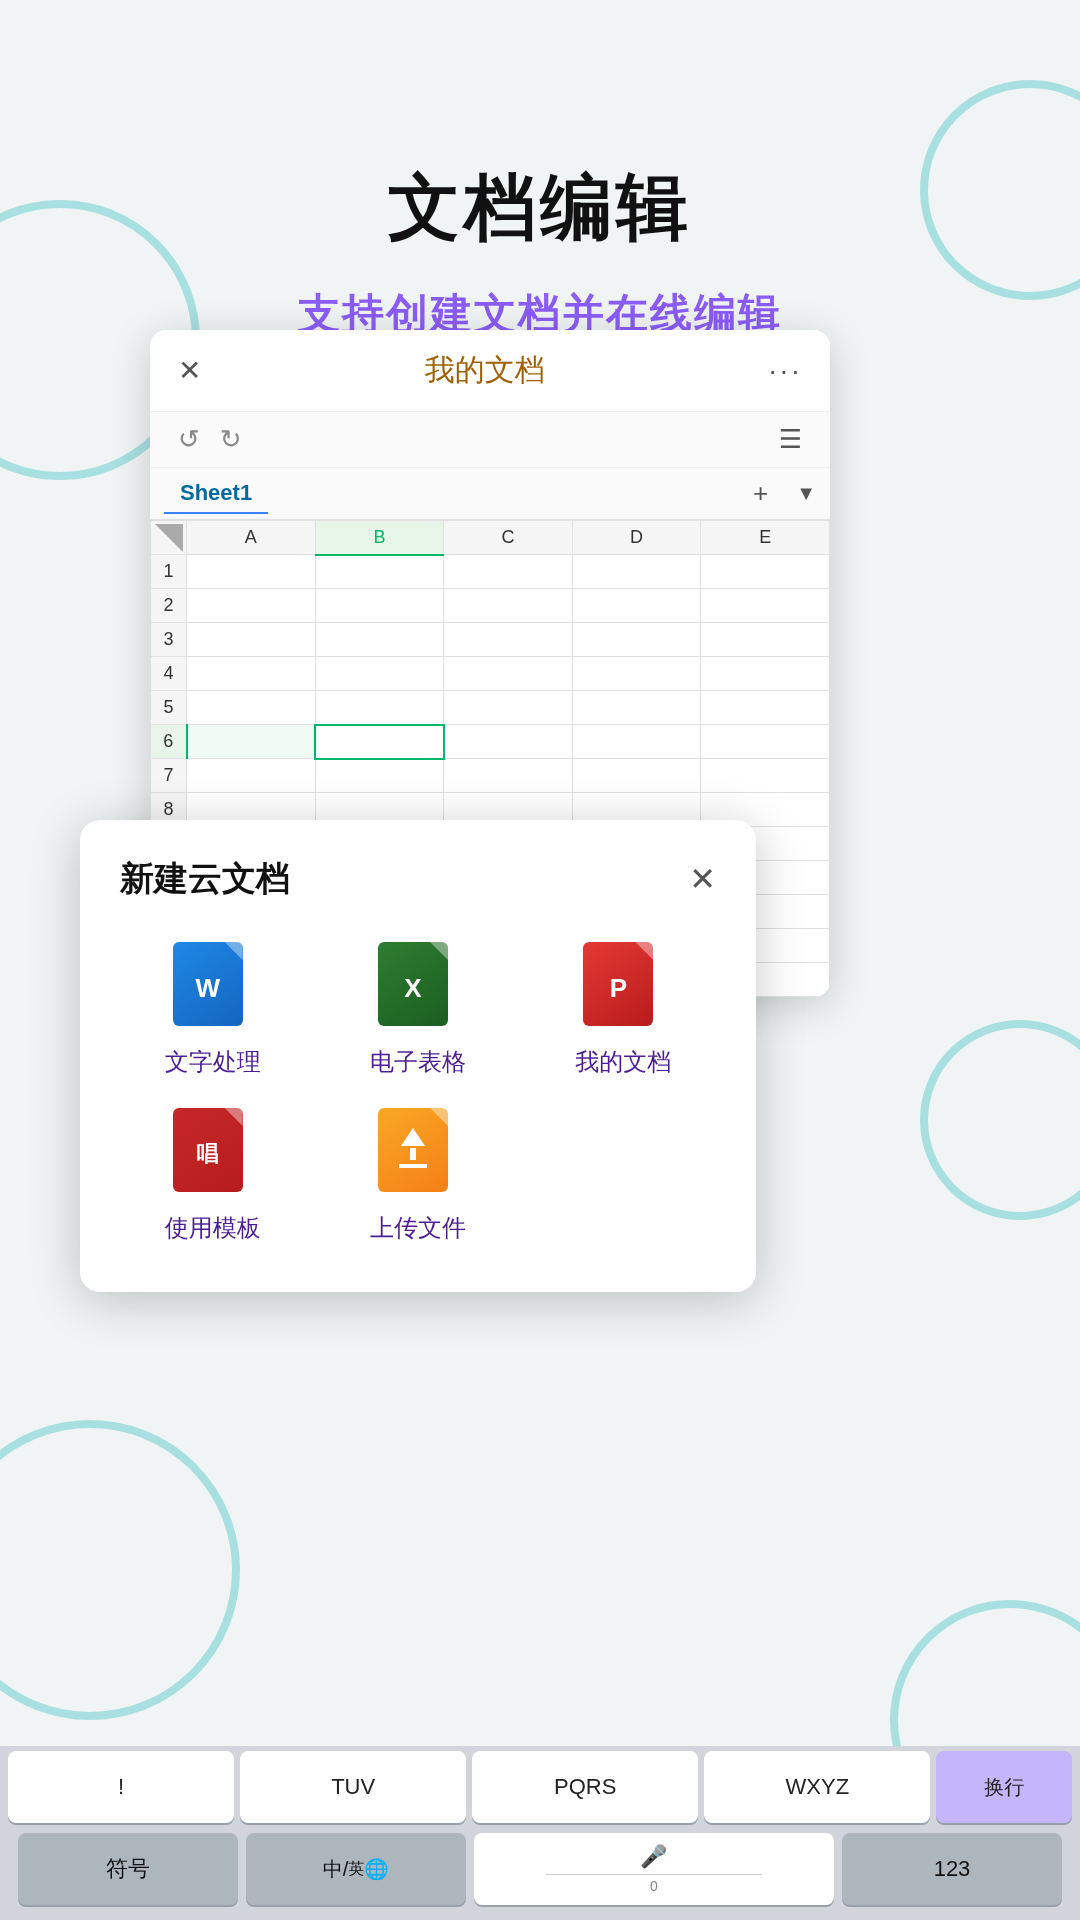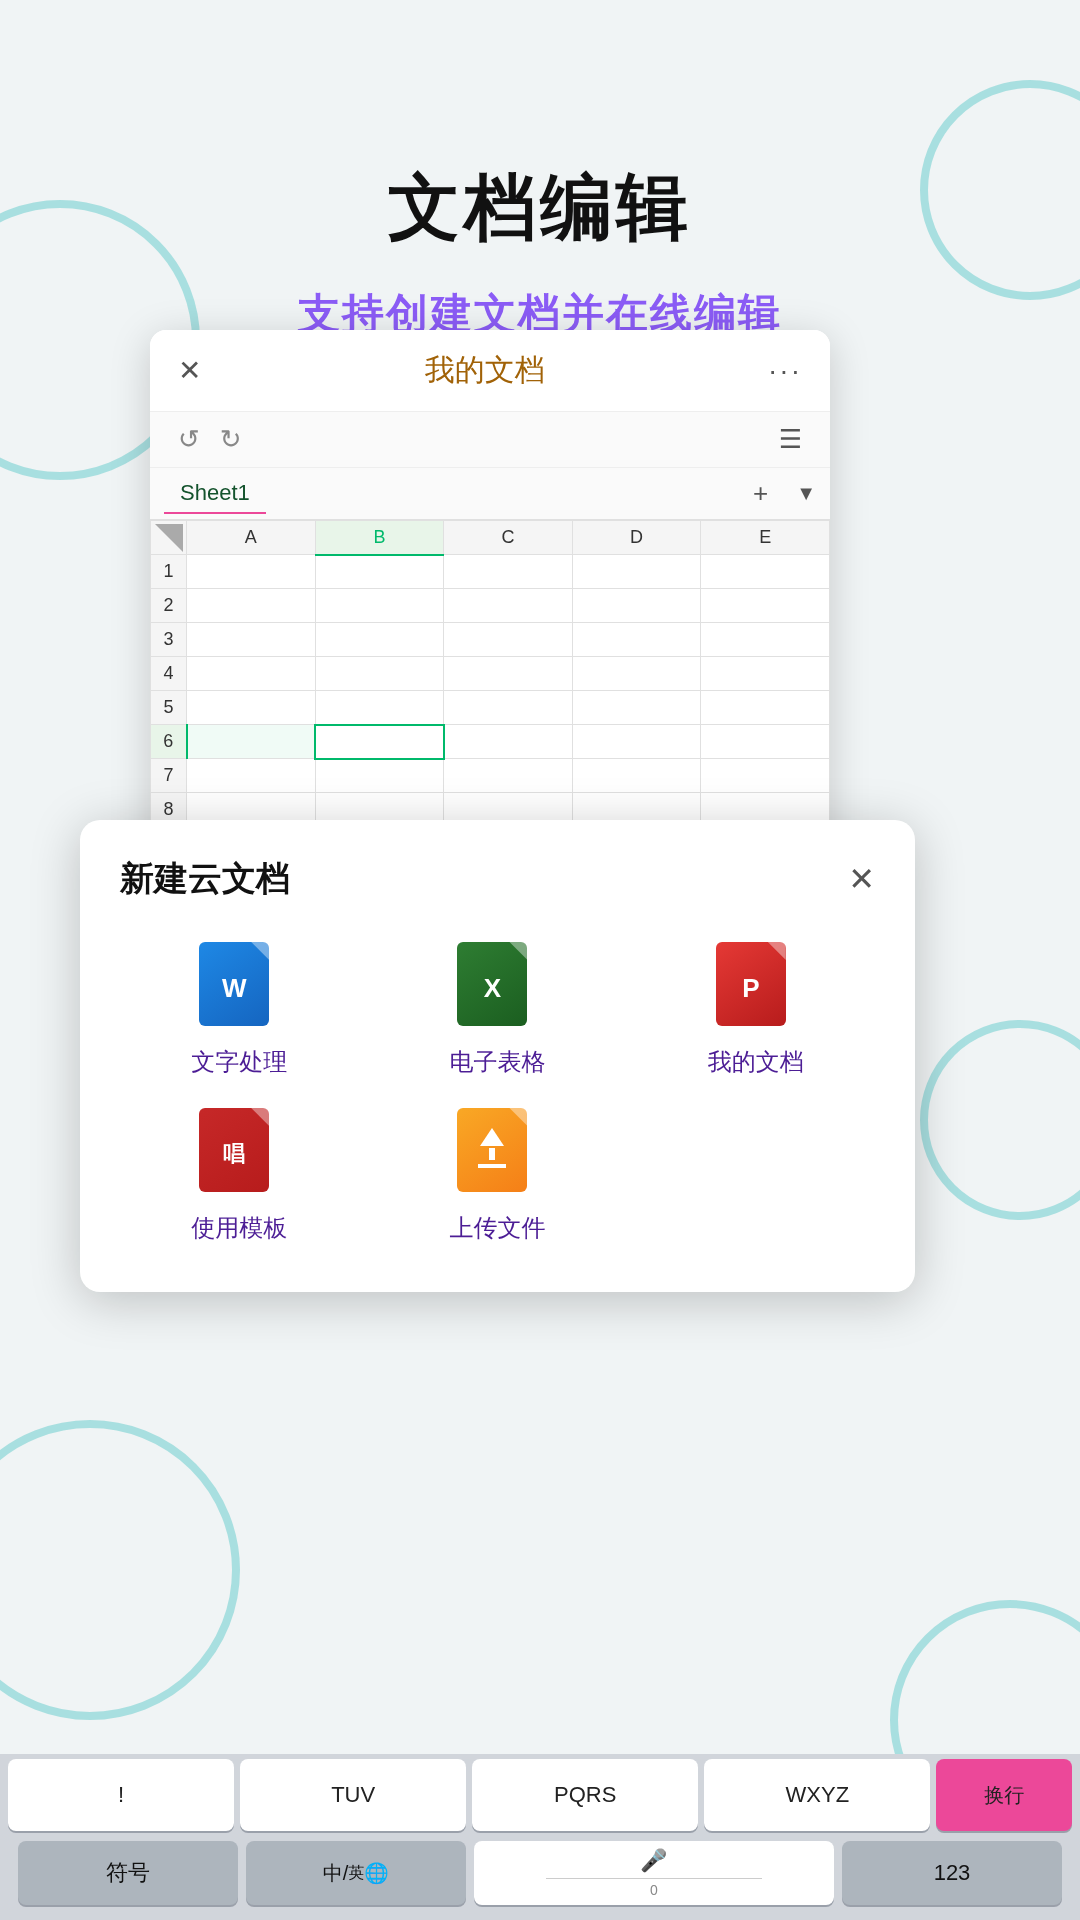"Sheet1" .sheet-tab-active { border-bottom: 2px solid #ec4899 -> 2px solid #3b82f6; color: #14532d -> #0369a1; font-weight: 400 -> 700 }
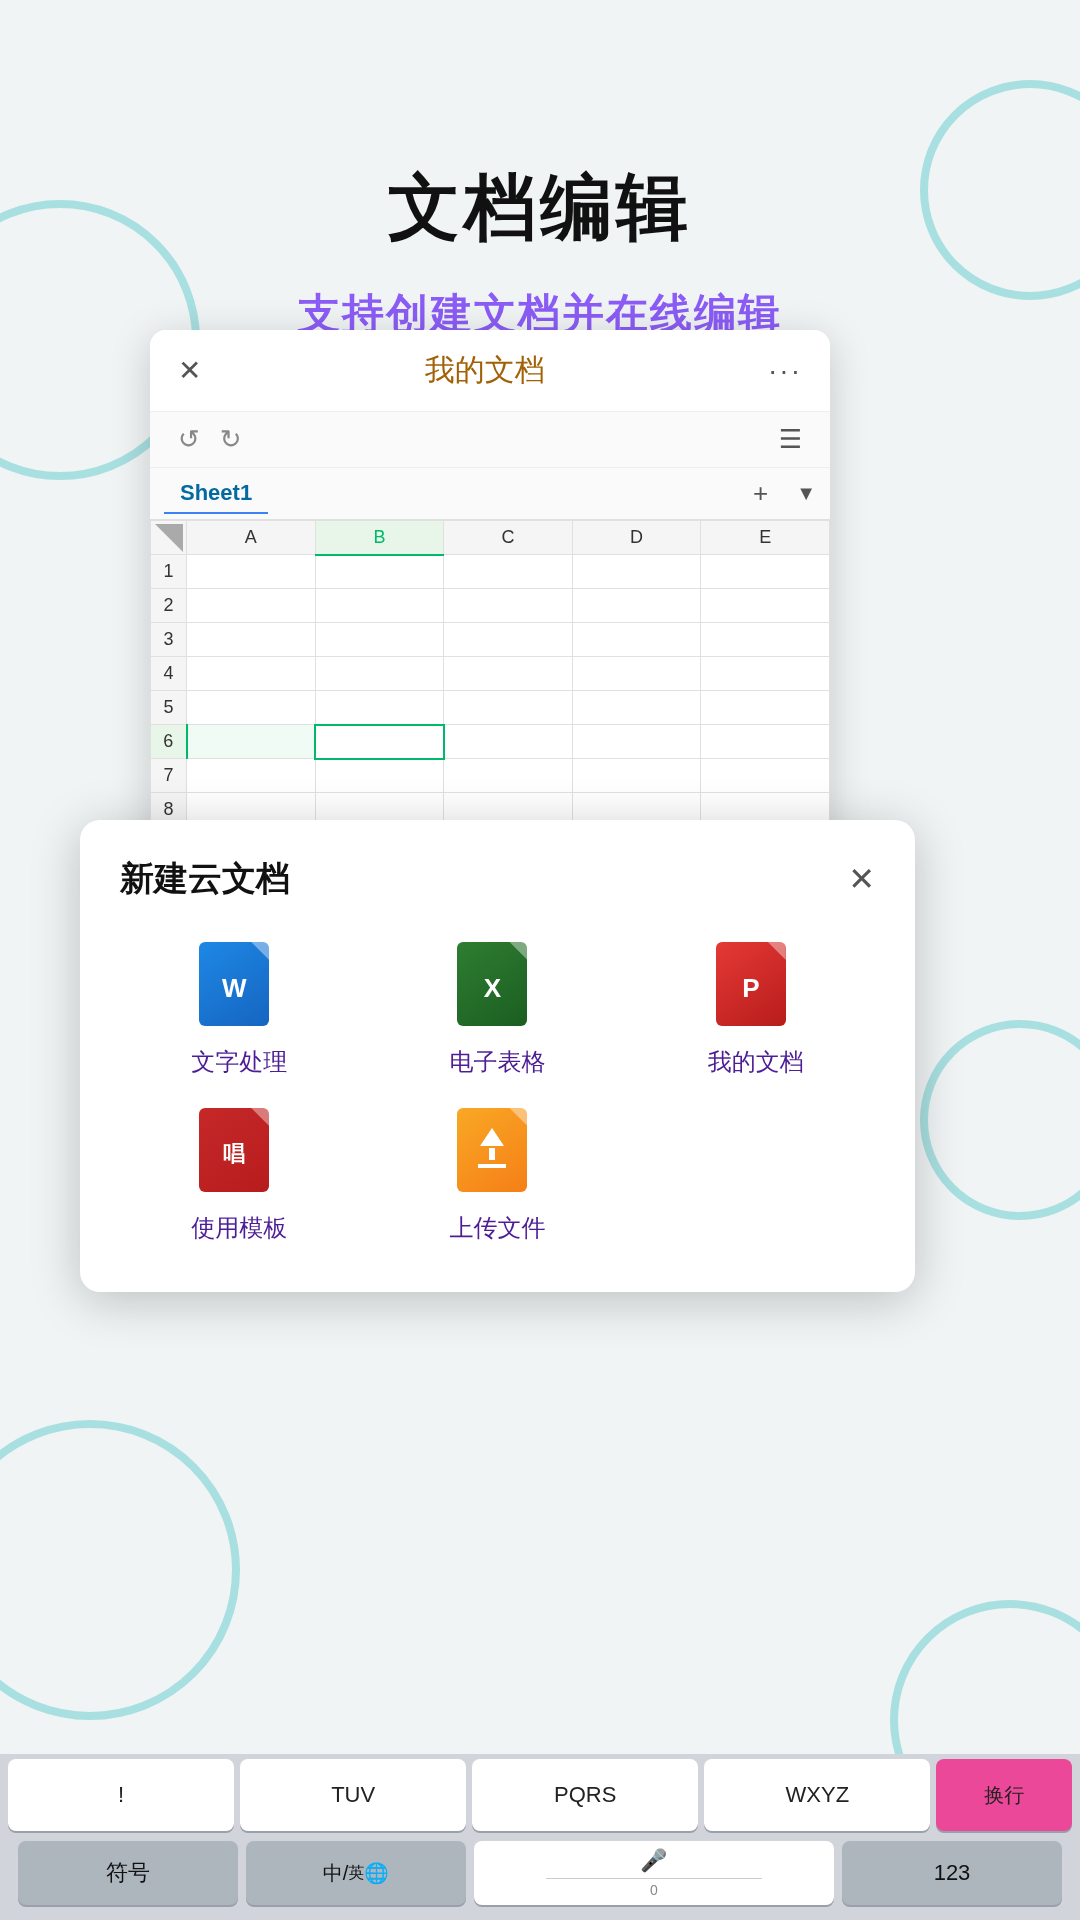"新建云文档" .new-doc-dialog { width: 835px -> 676px }
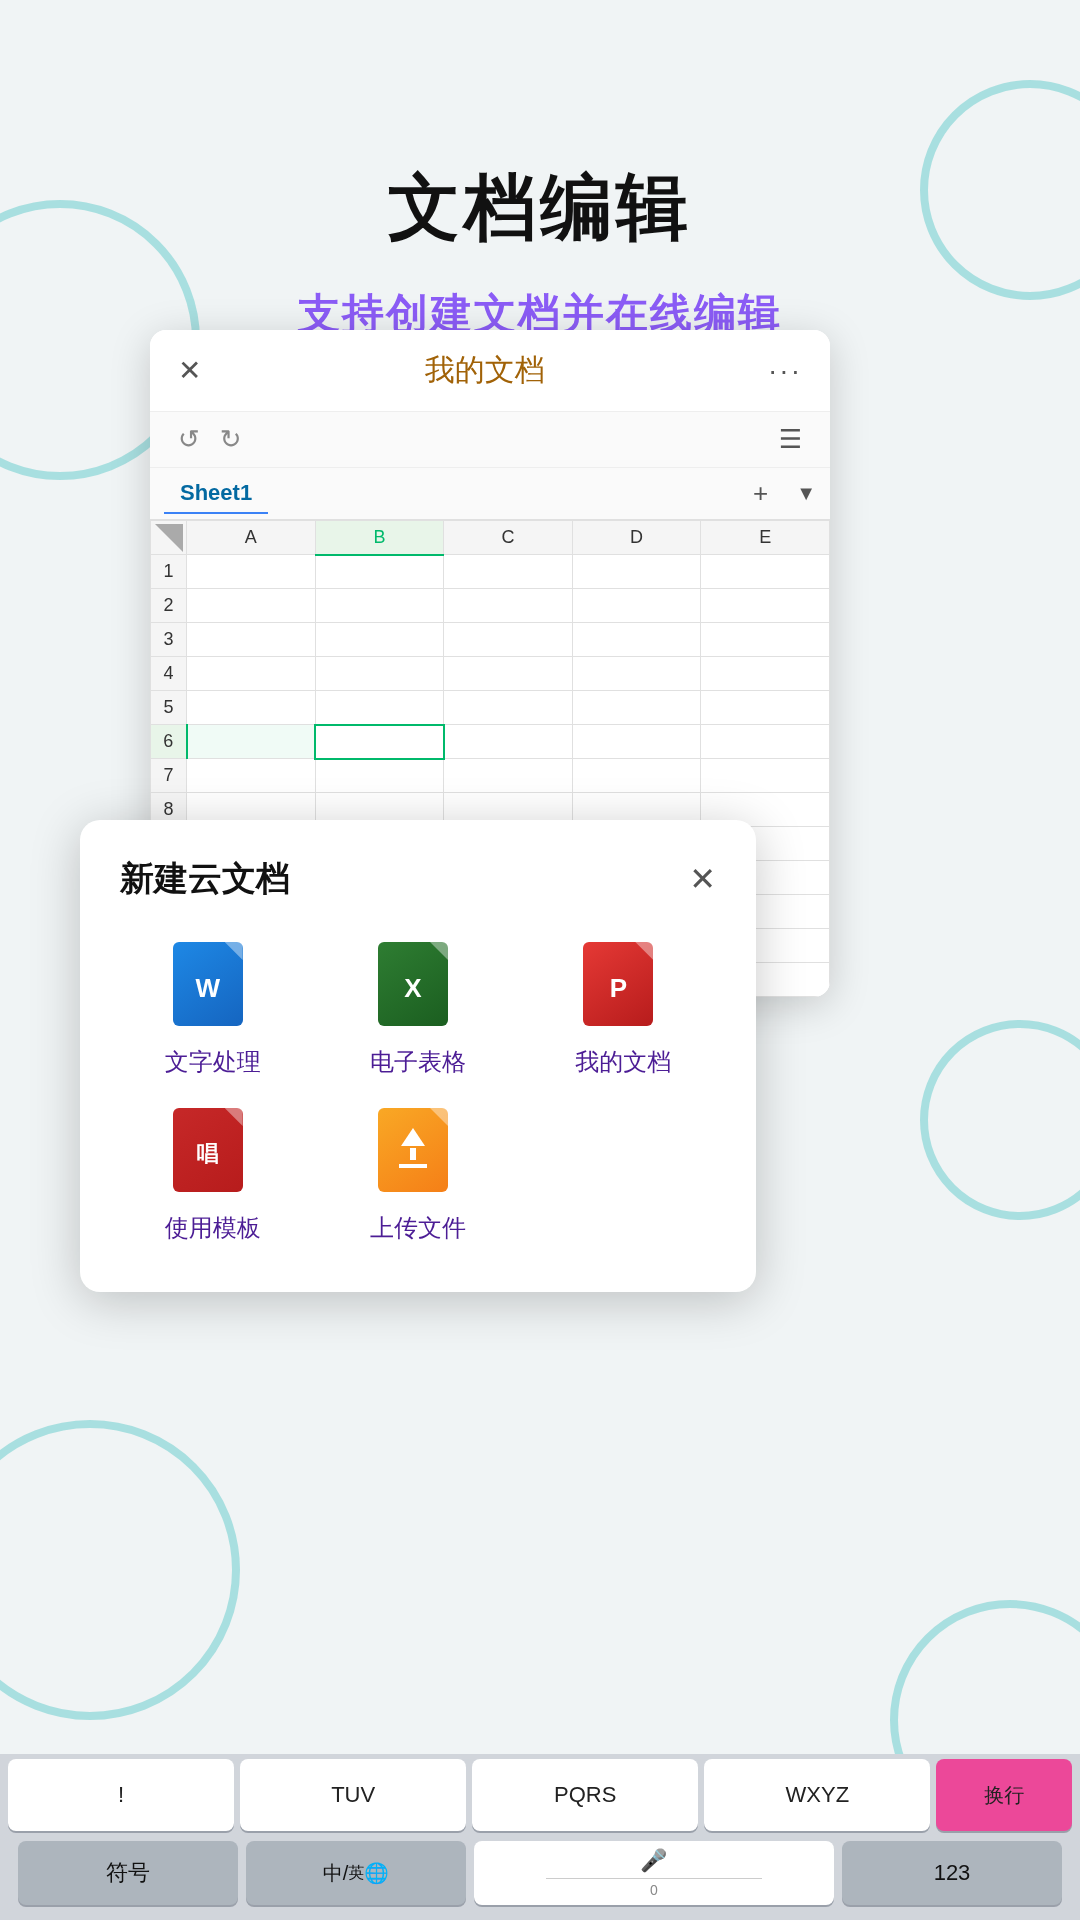"换行" .key-top.dark { background: #ec4899 -> #c4b5fd }
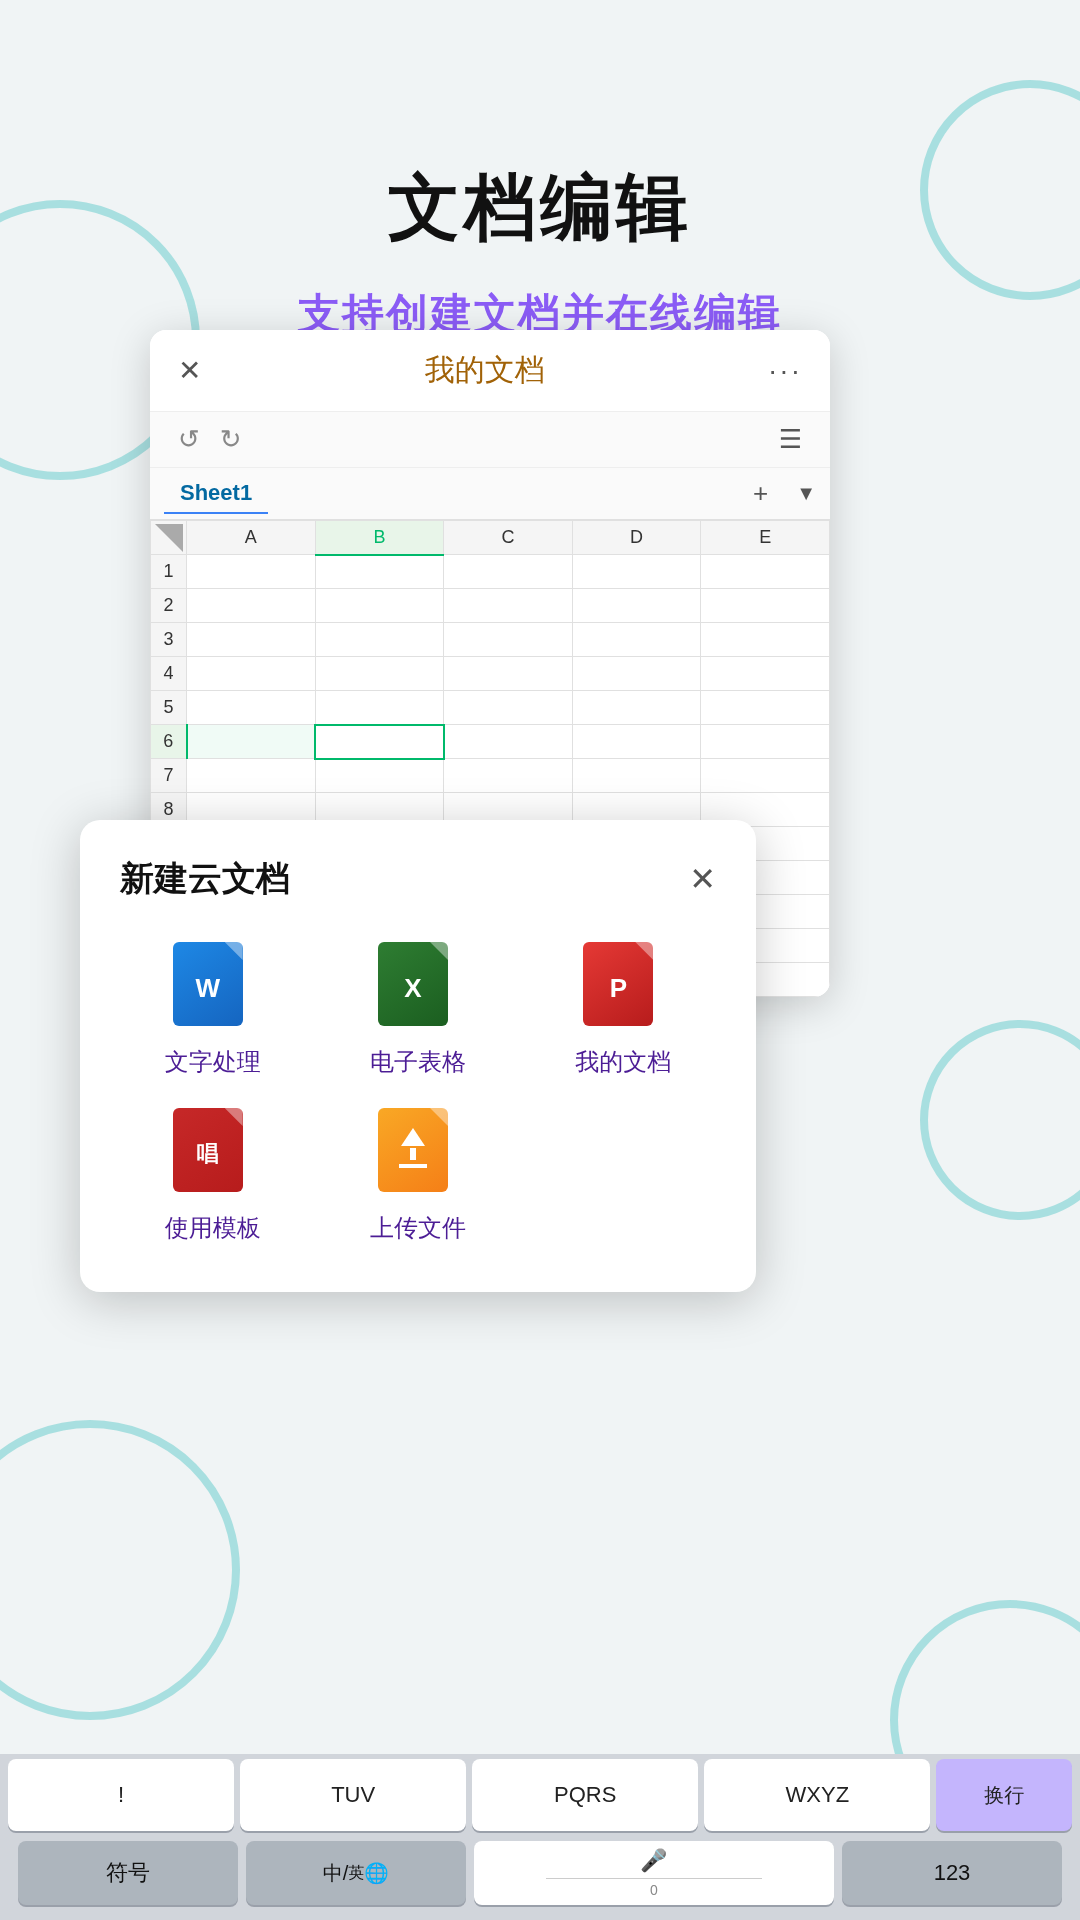"符号" .key { height: 64px -> 72px }
